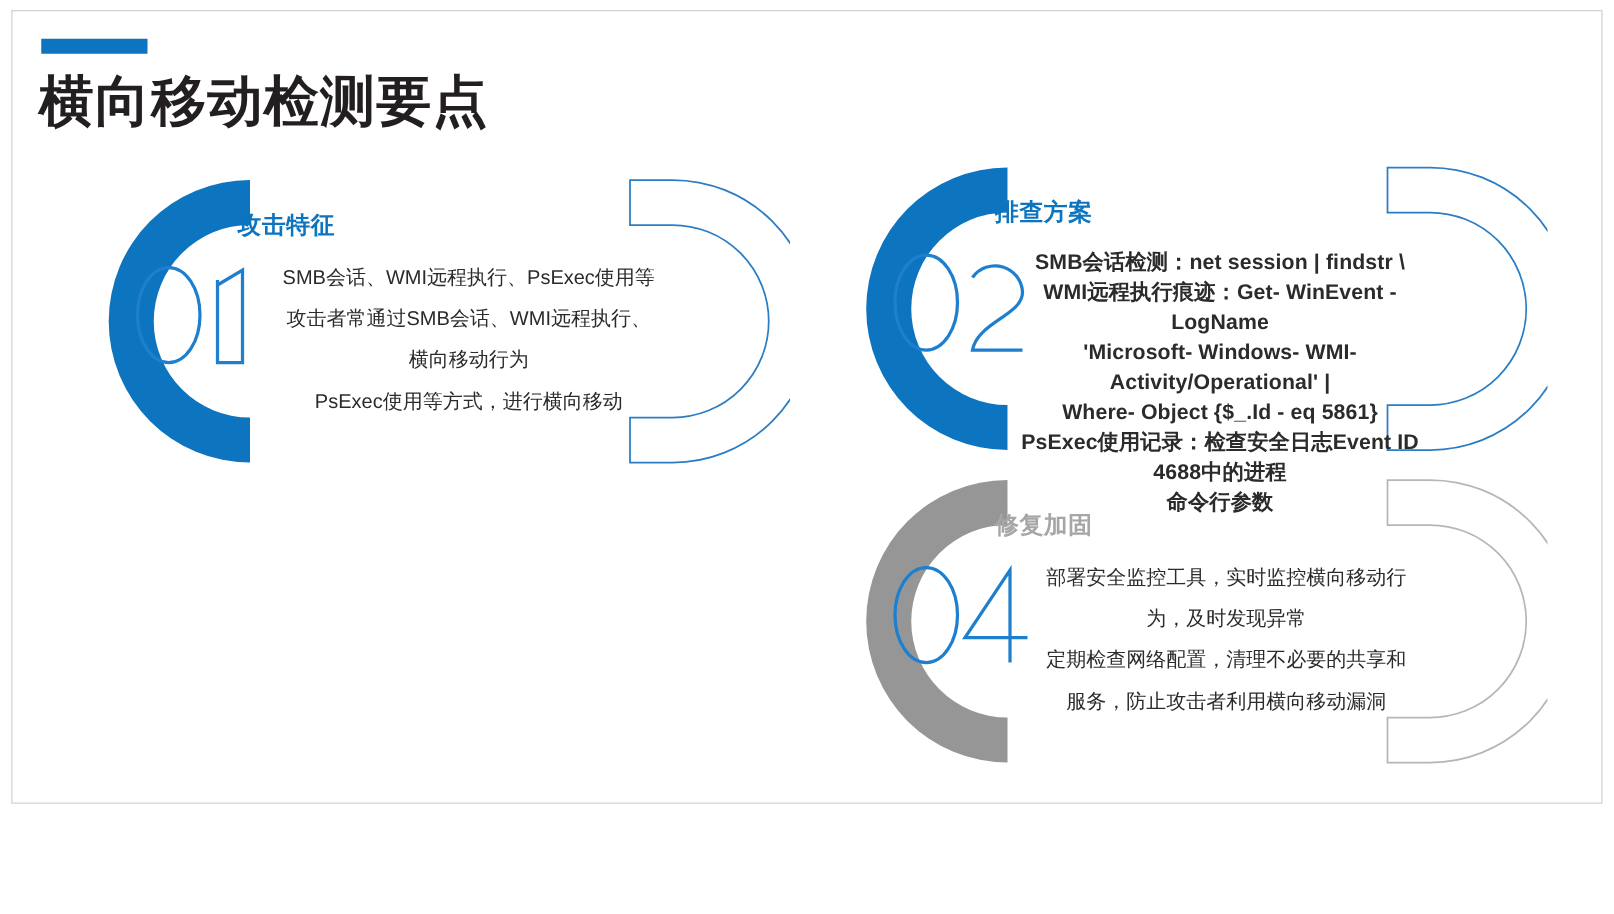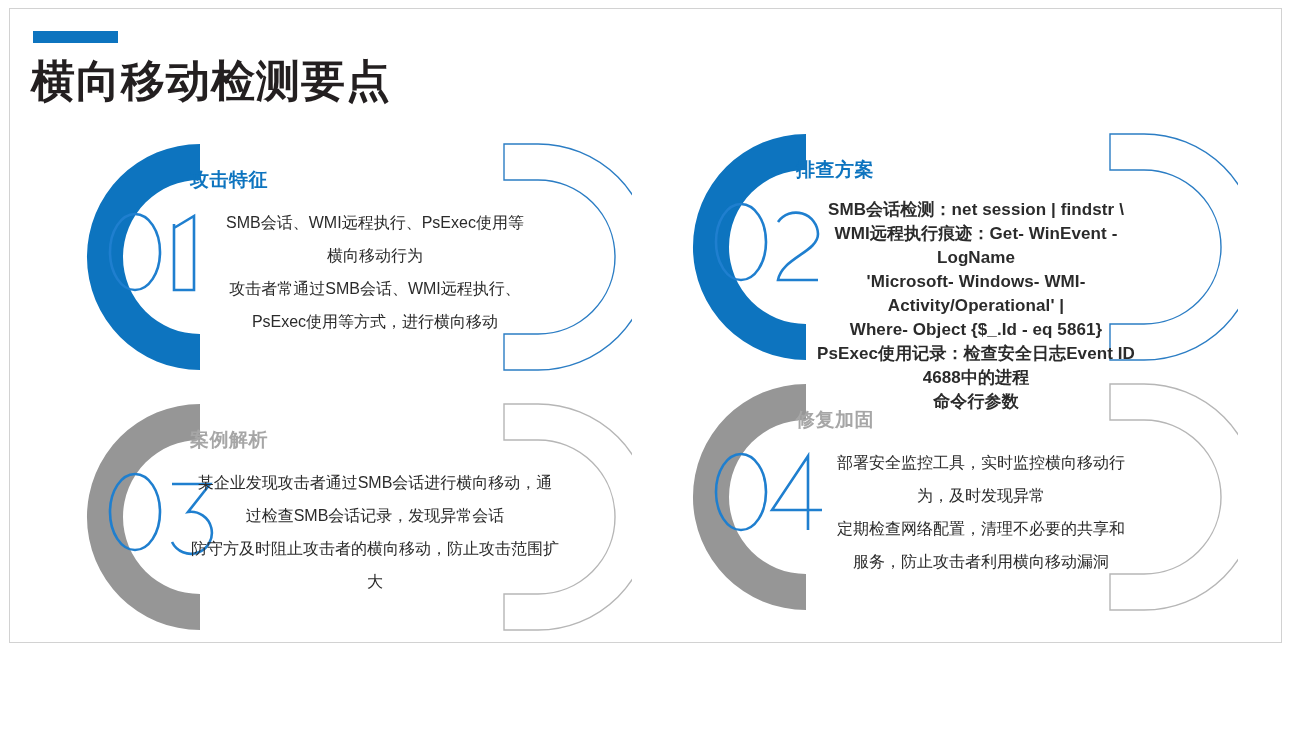"横向移动行为" p { order: before "攻击者常通过SMB会话、WMI远程执行、" -> after "攻击者常通过SMB会话、WMI远程执行、" }
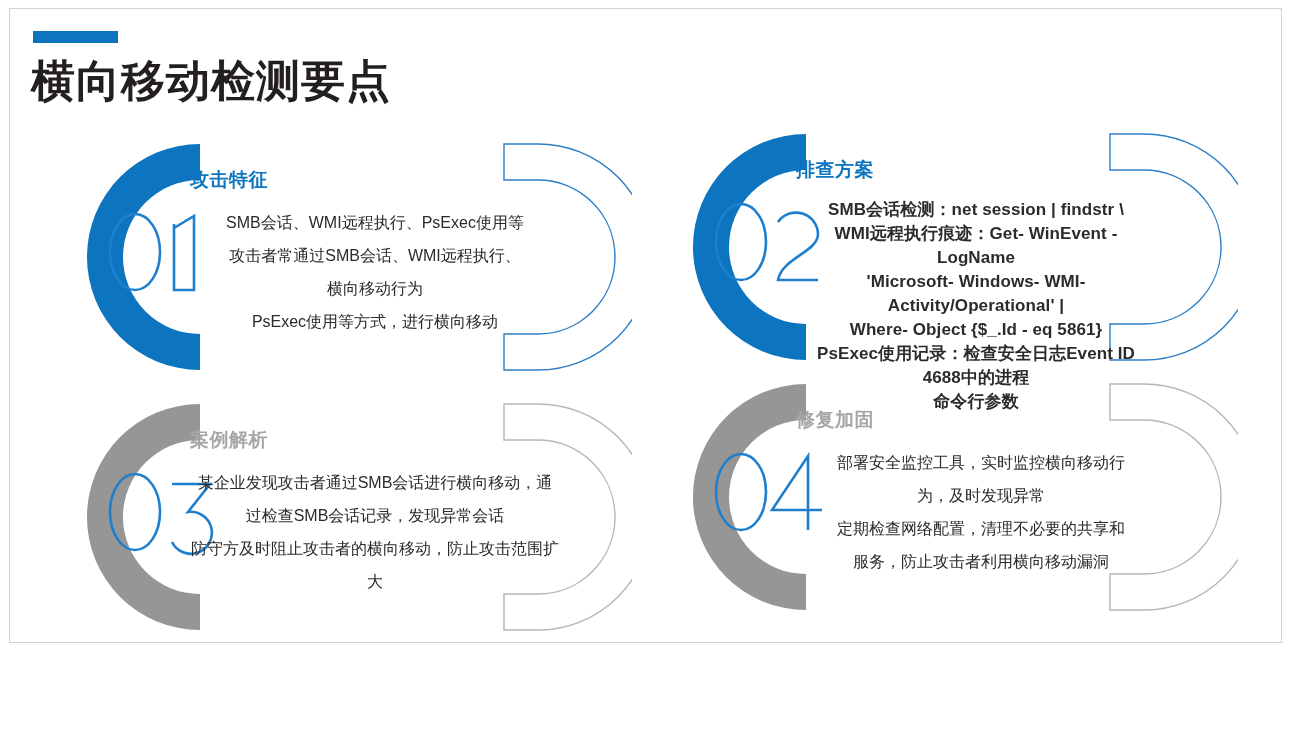"案例解析" div.card { html: <div> <svg> <path></path> </svg> <svg> <ellipse></ellipse> <path></path> </svg> <svg> <path></path> </svg> <div>案例解析</div> <div> <p>某企业发现攻击者通过SMB会话进行横向移动，通</p> <p>过检查SMB会话记录，发现异常会话</p> <p>防守方及时阻止攻击者的横向移动，防止攻击范围扩</p> <p>大</p> </div> </div> -> none }
